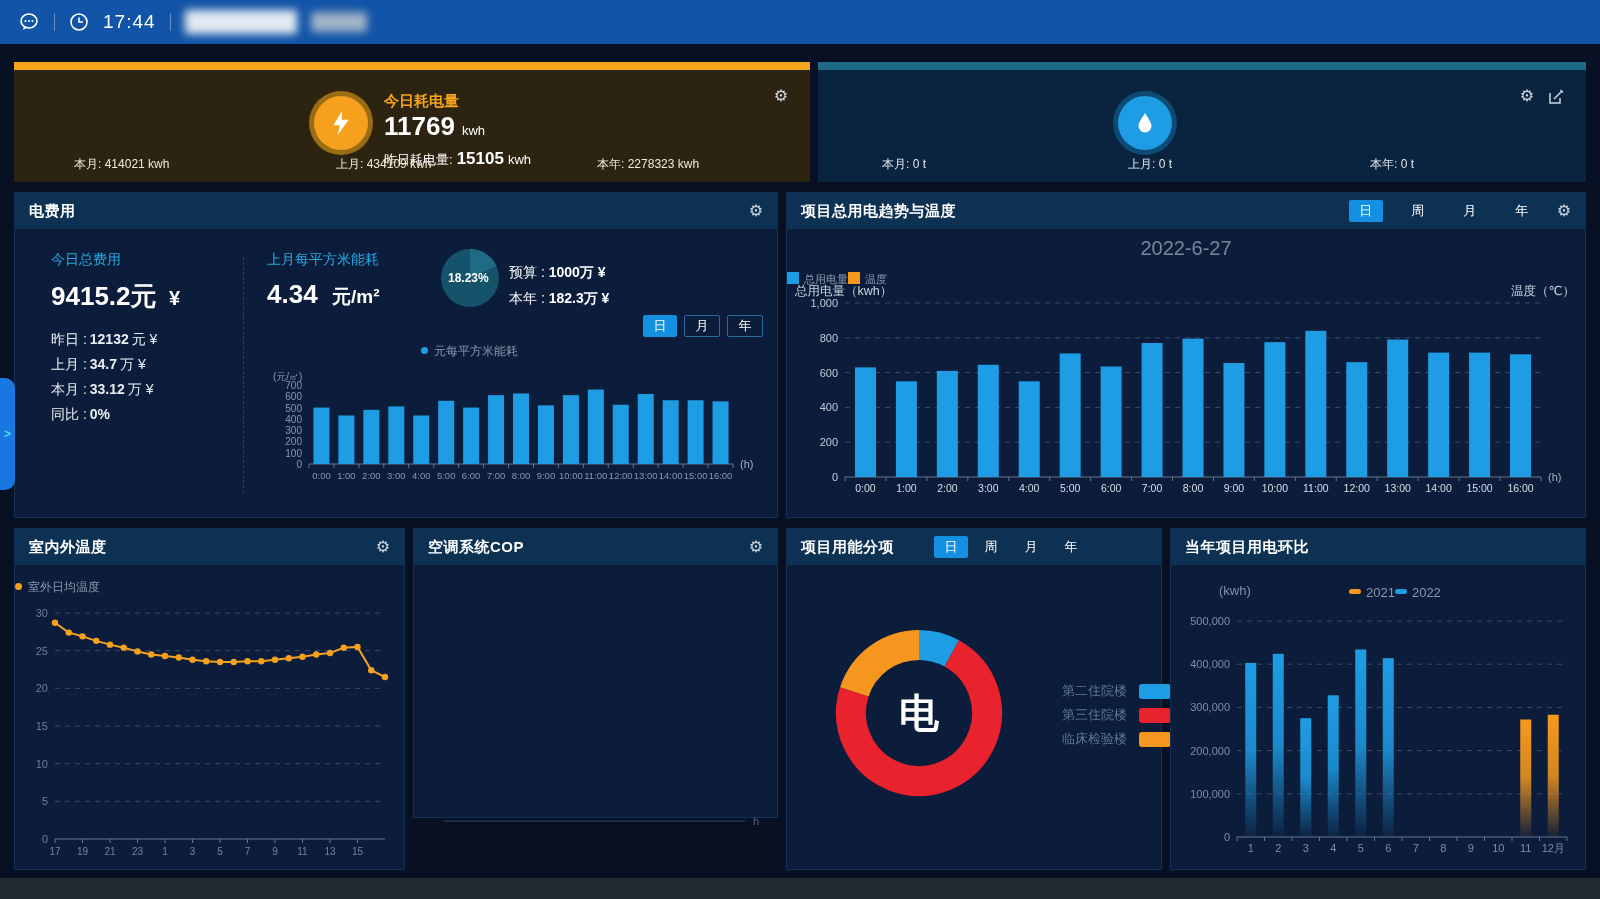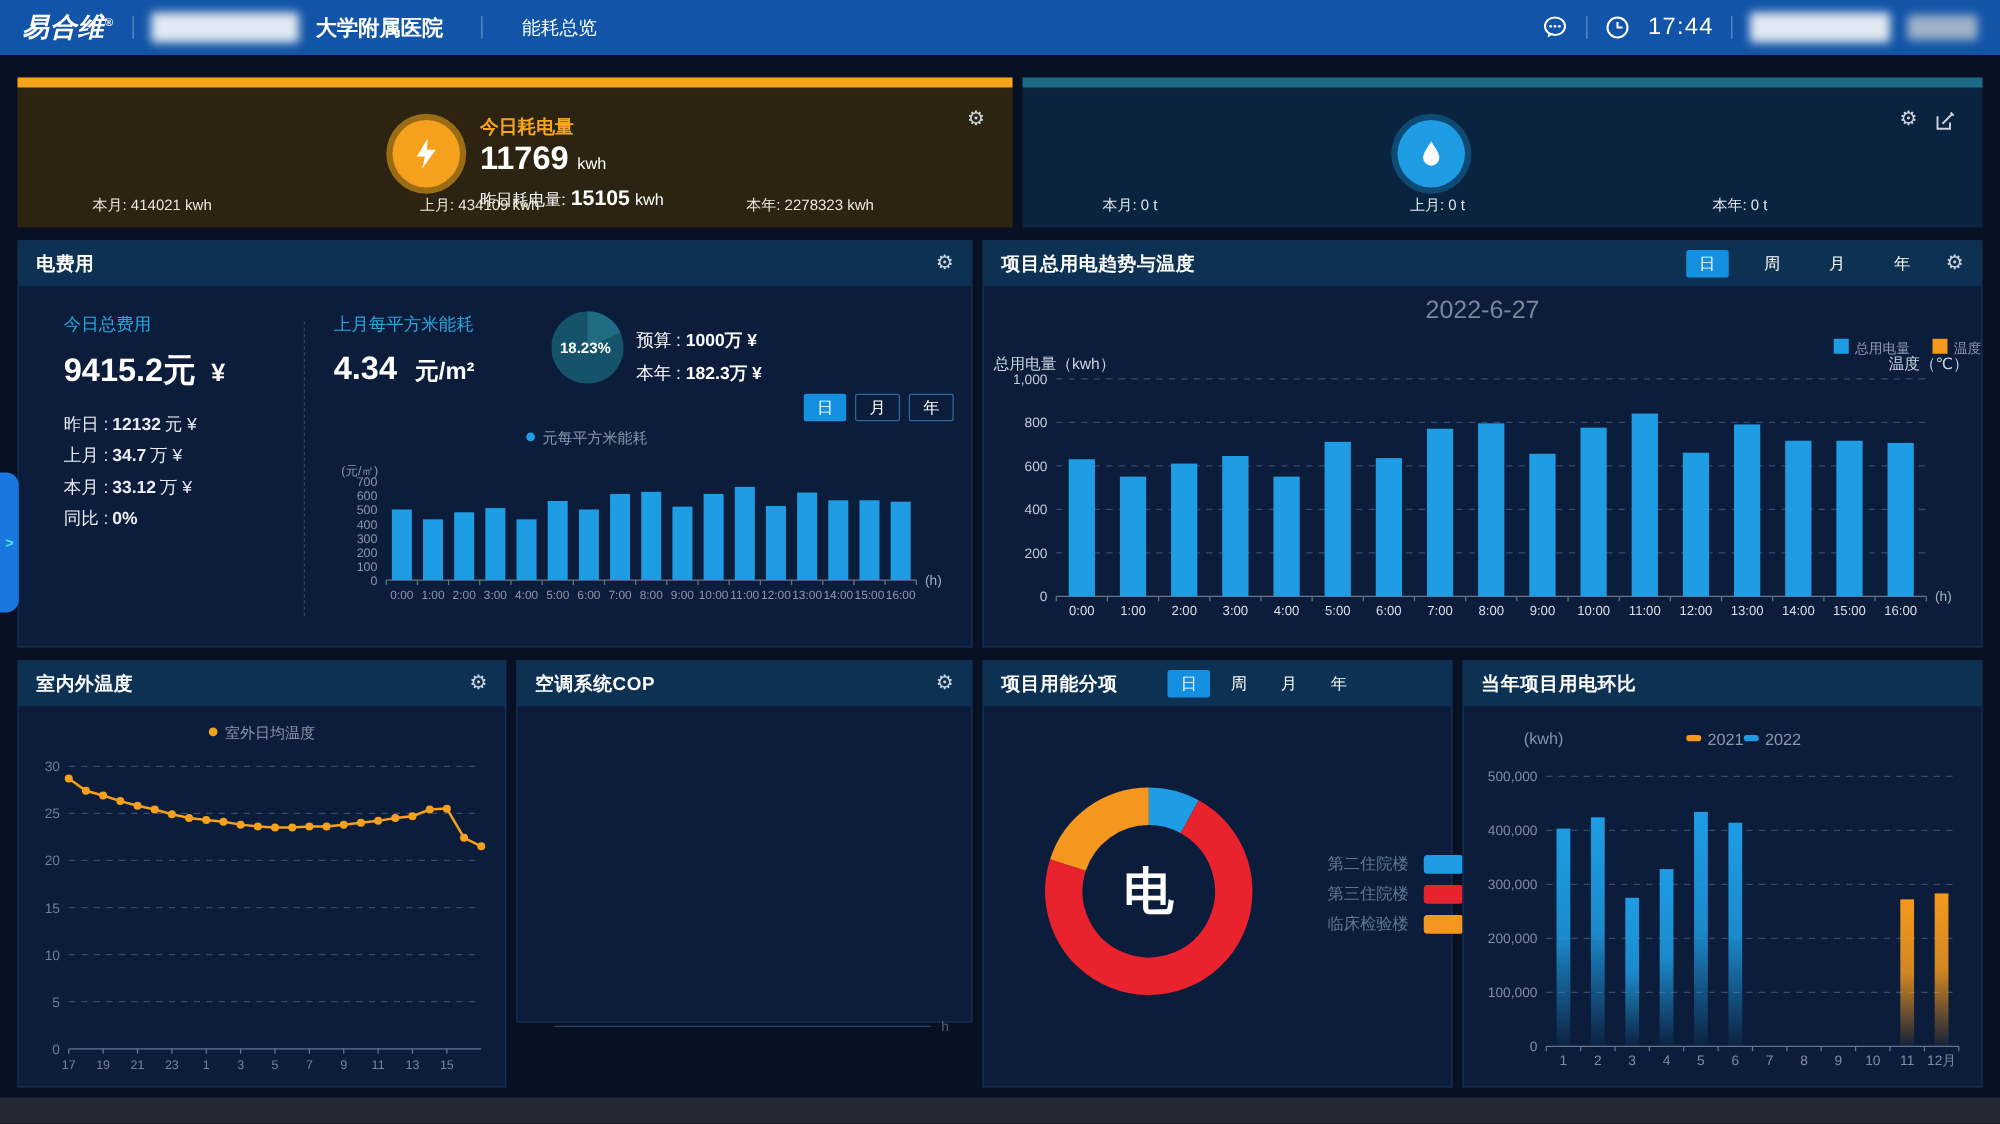"易合维®" div.nav-left { html: <div> <span><span>易合维</span><sup>®</sup></span> <span></span> <span></span> <span>大学附属医院</span> <span></span> <span>能耗总览</span> </div> -> none }
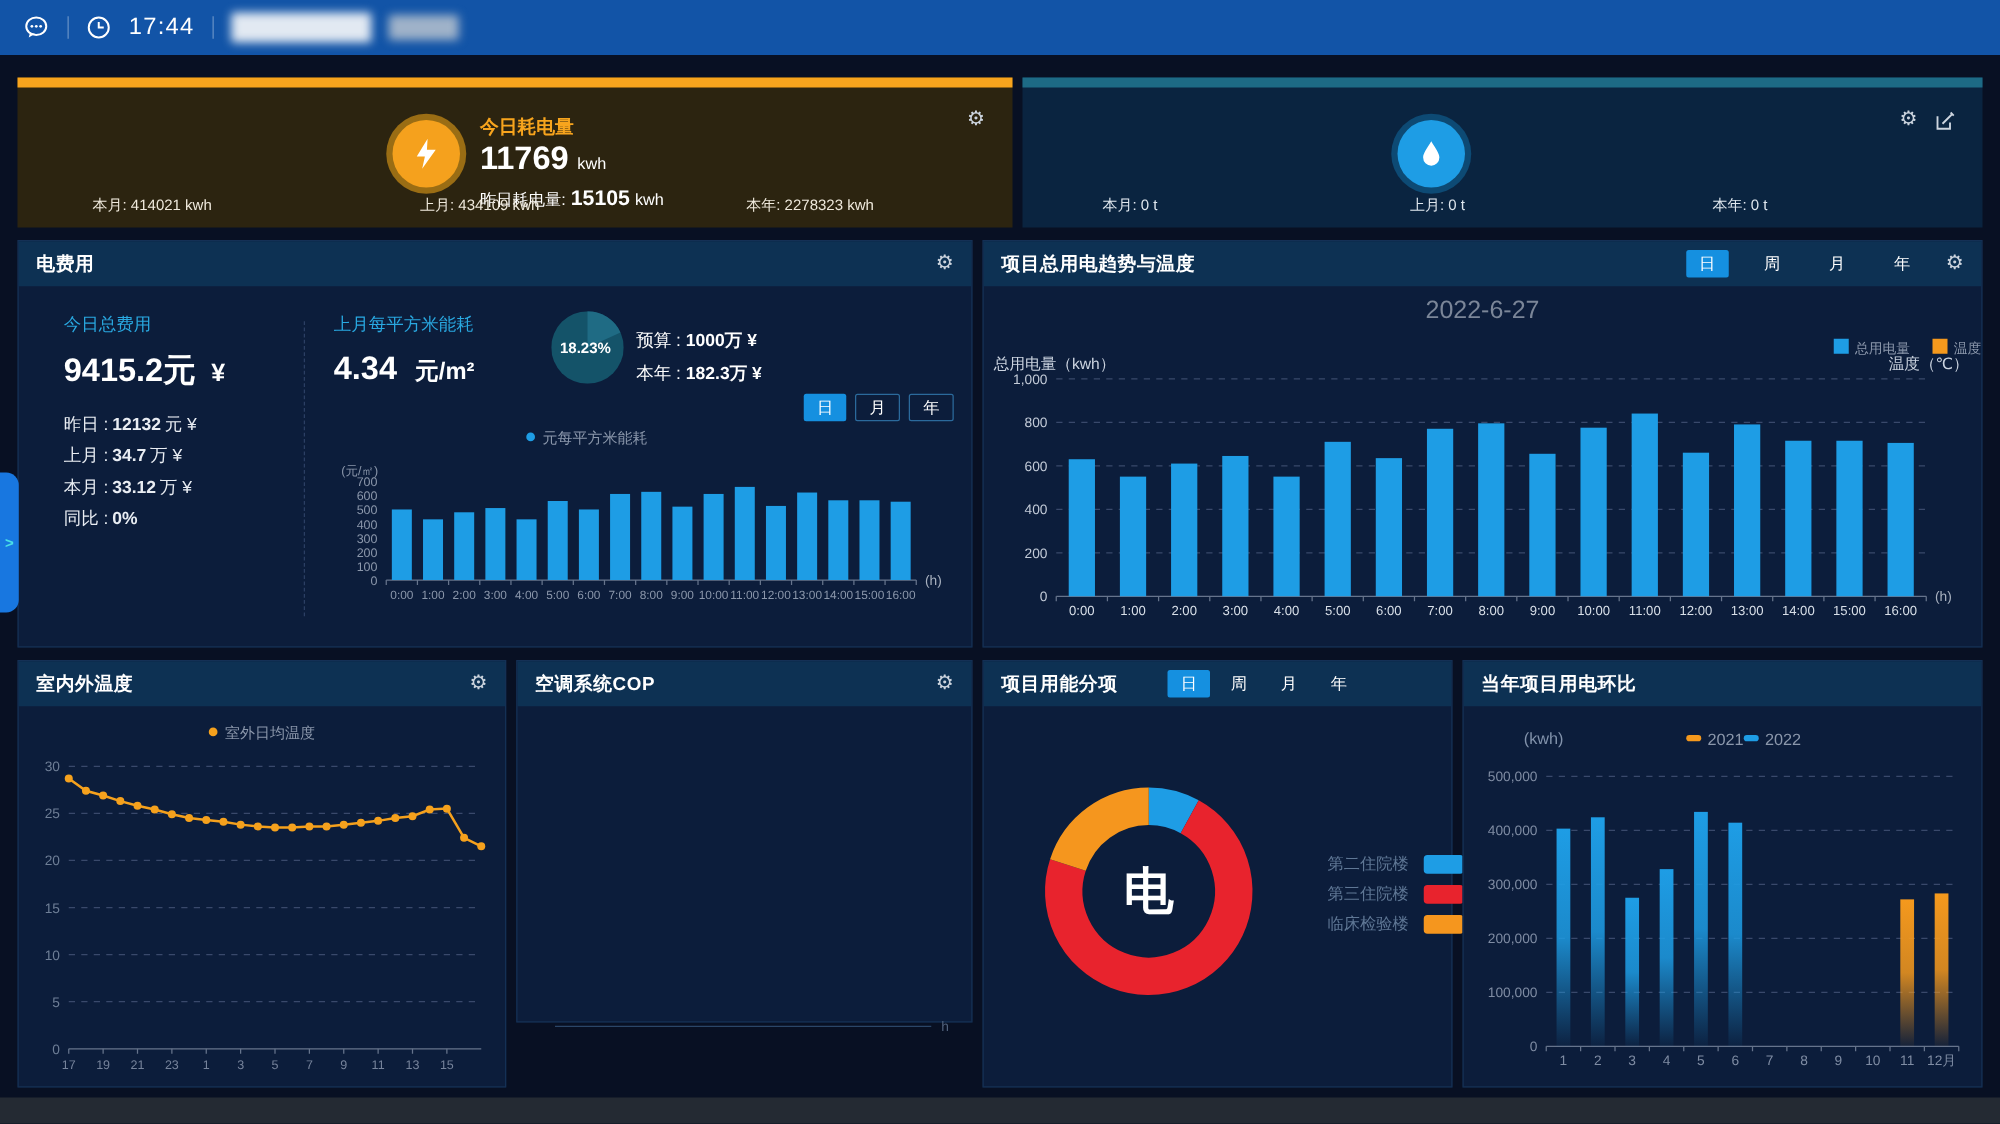"总用电量" div.abs { gap: 18px -> none; justify-content: flex-end -> flex-start }
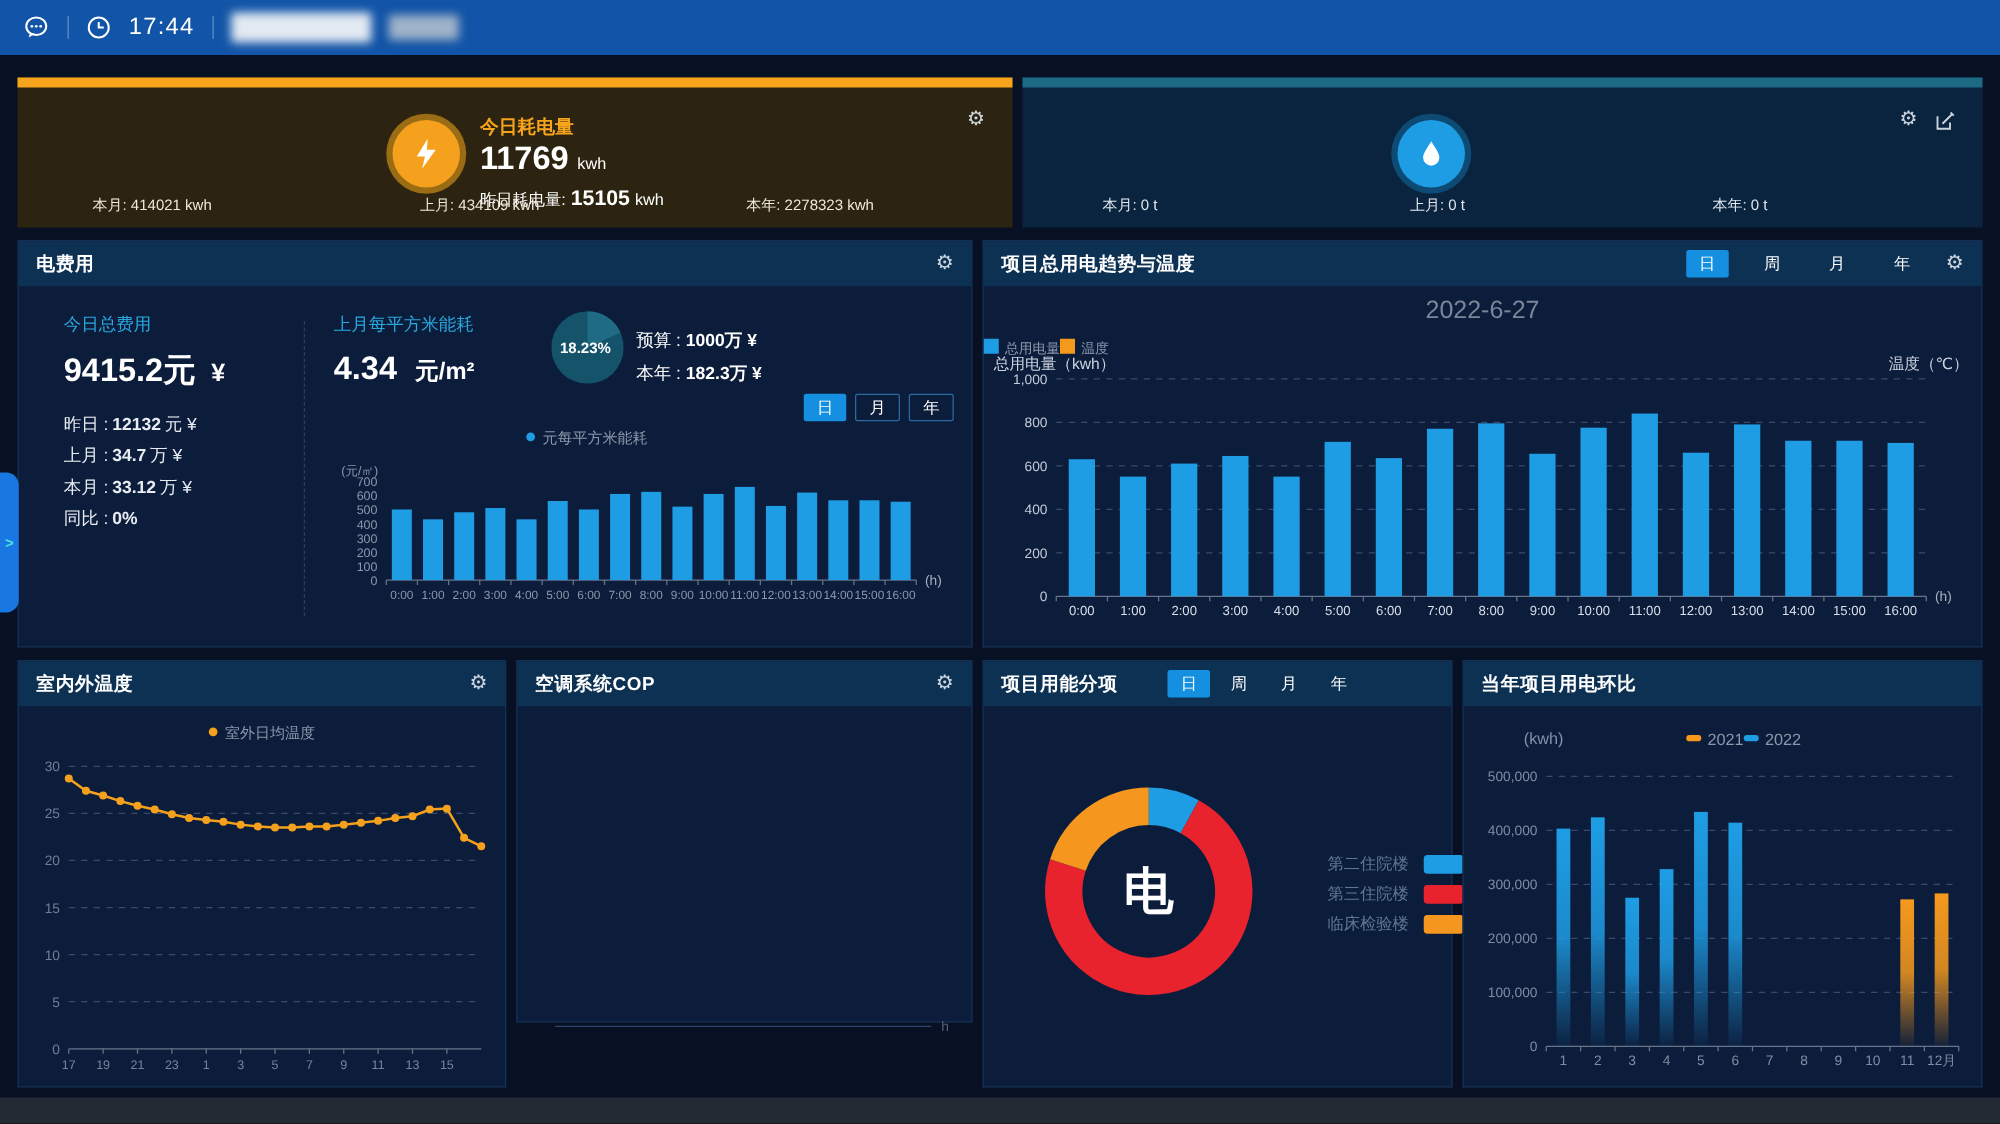"室外日均温度" div.abs { text-align: center -> none }
